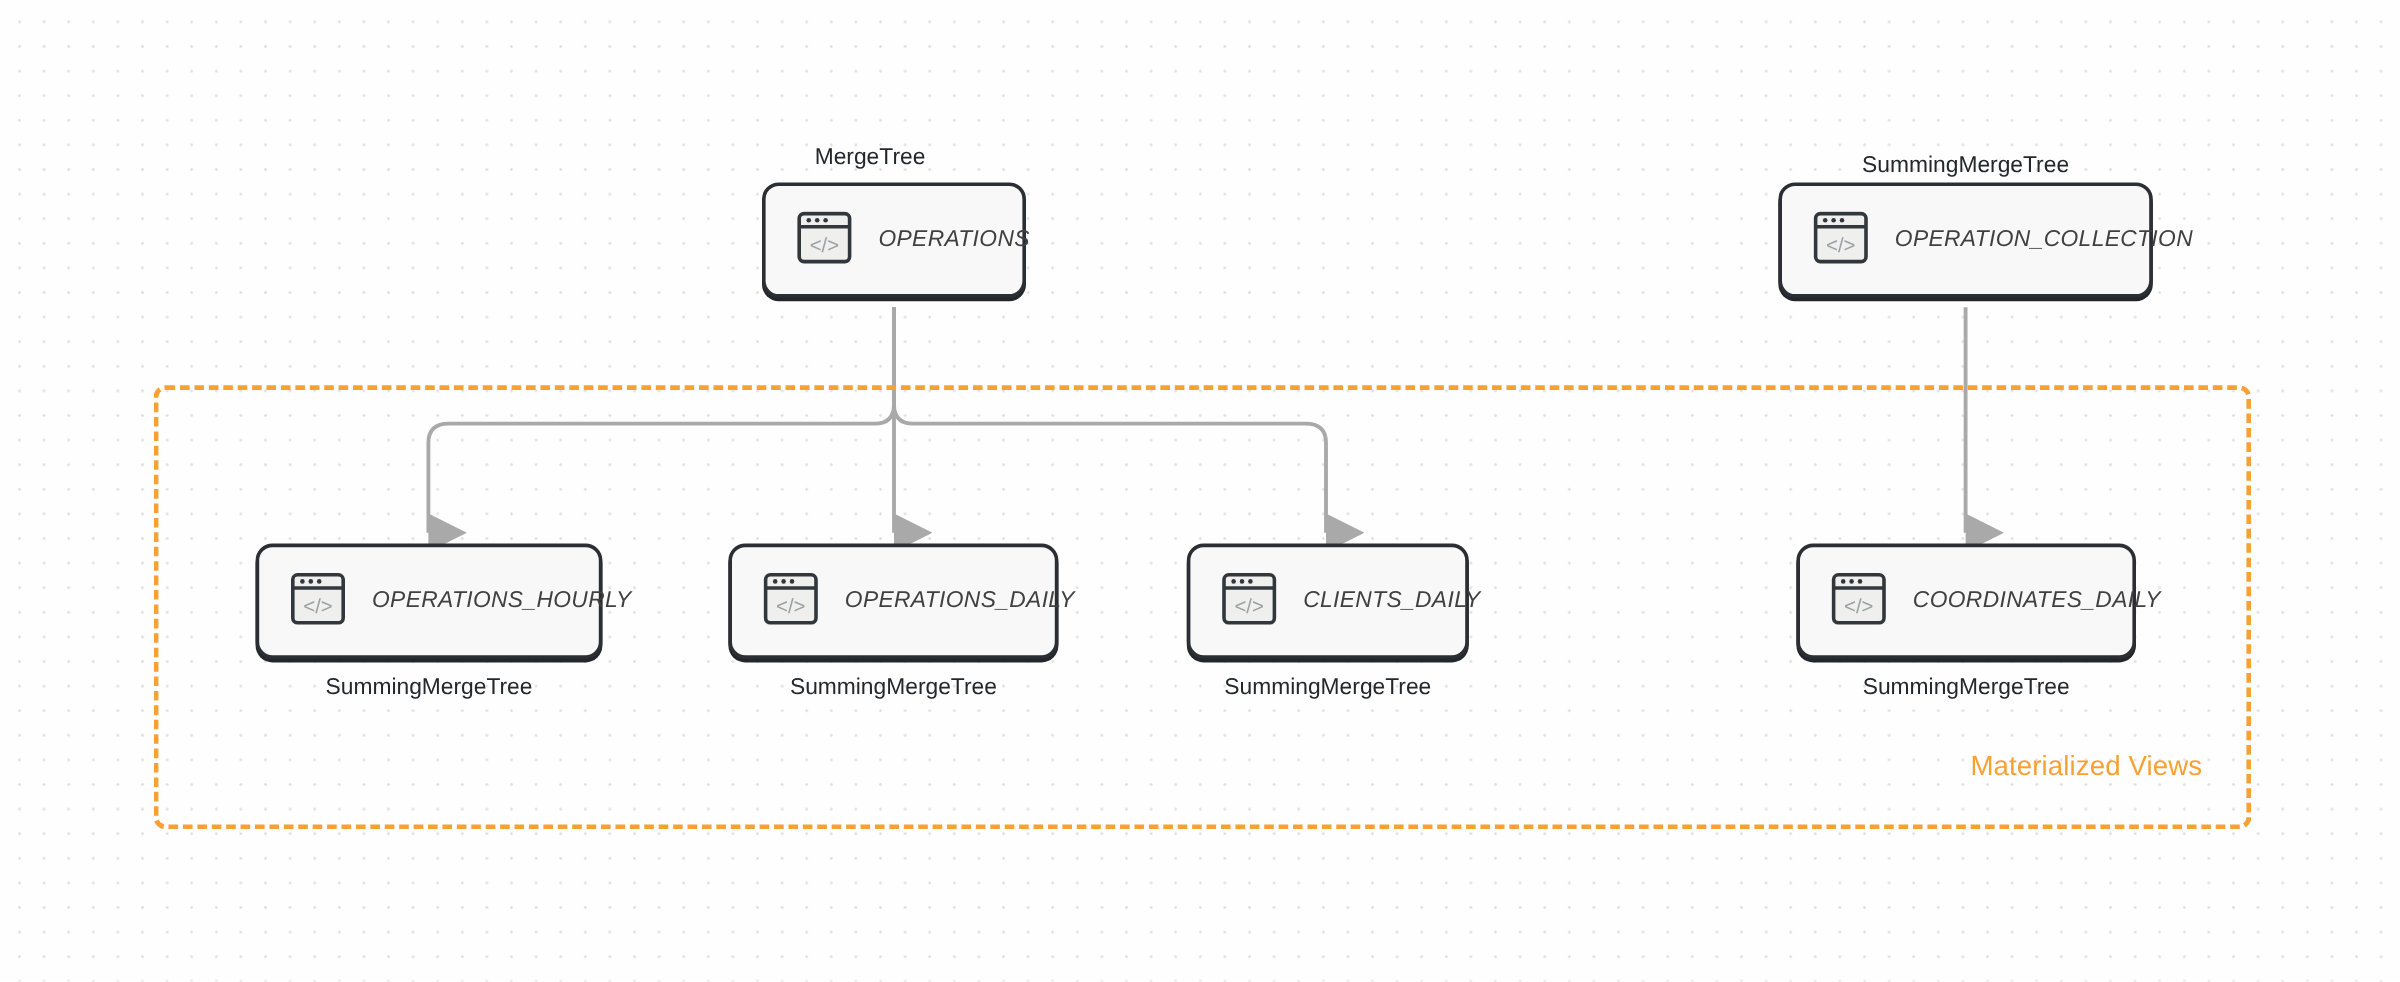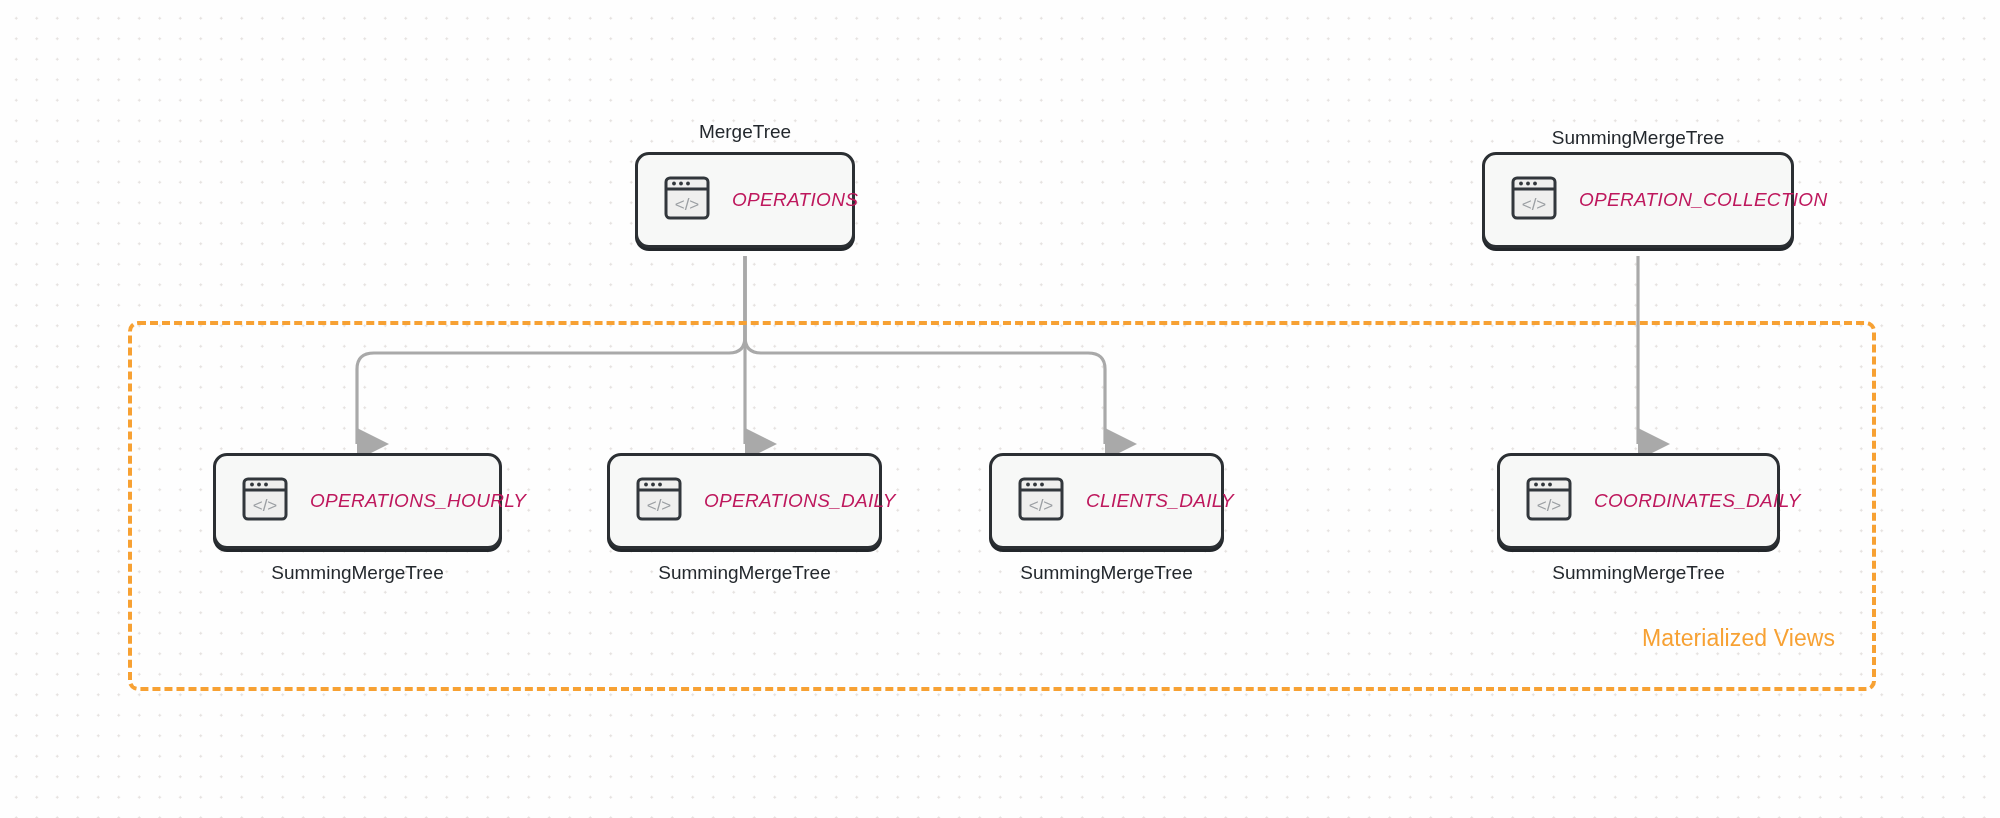"MergeTree" div.engine-caption { left: 645px -> 625px }
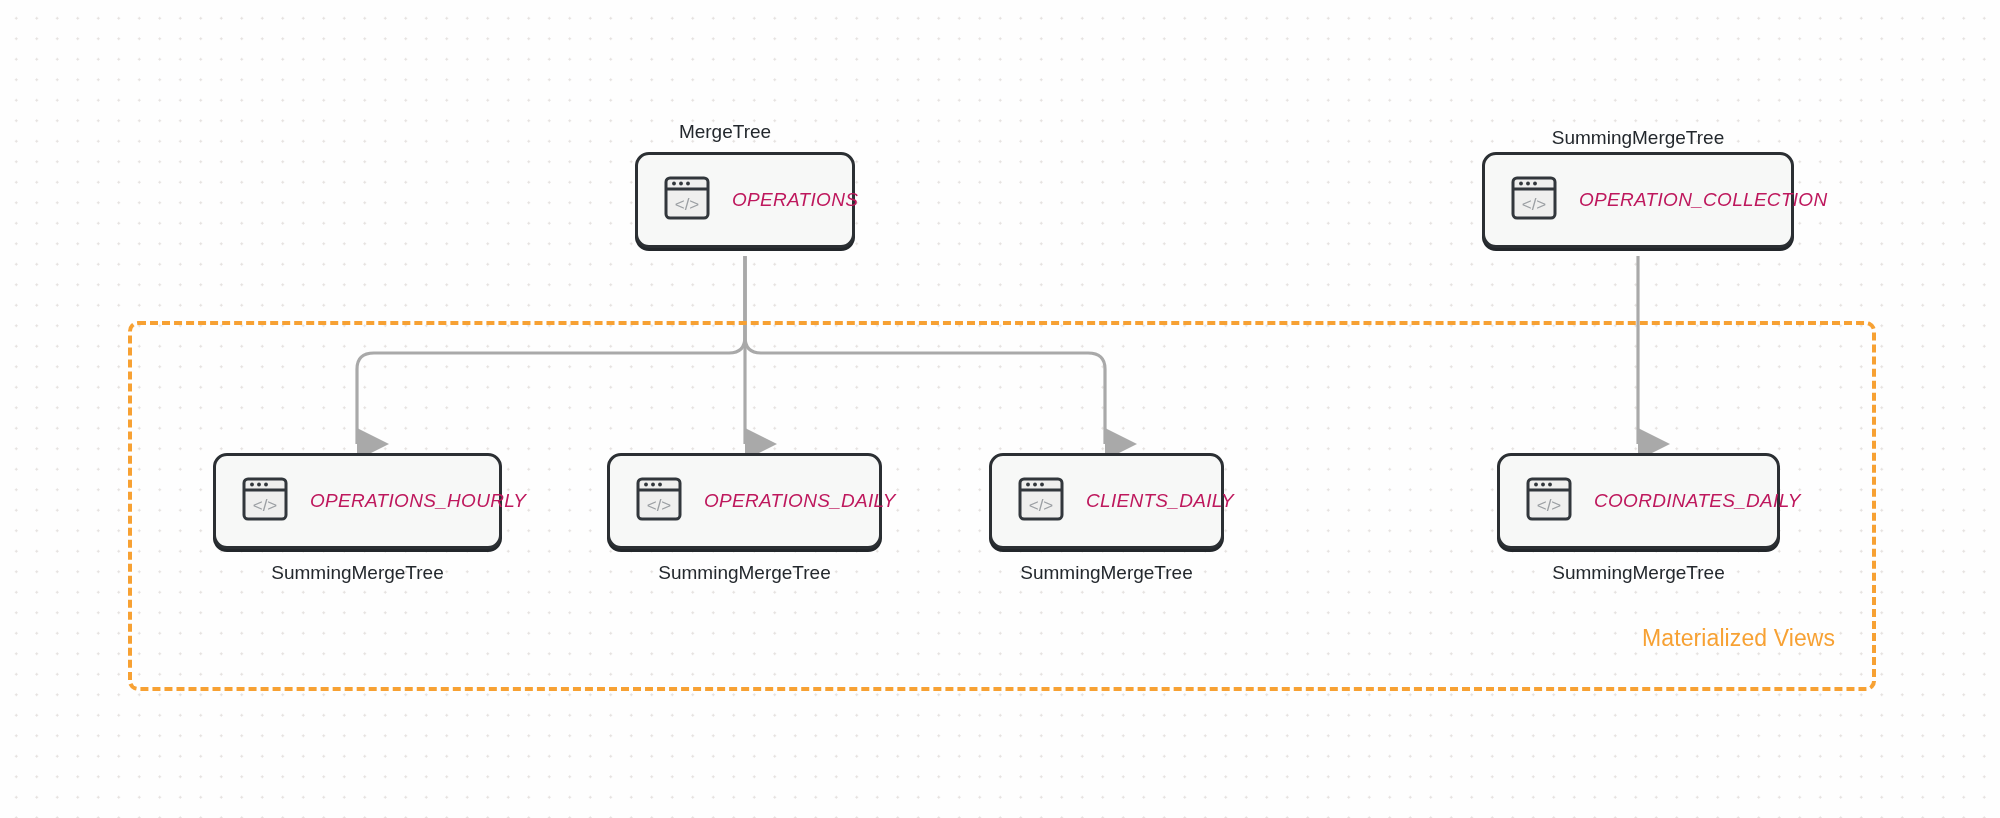"OPERATIONS" .node .node-label { color: #be185d -> #404040 }
